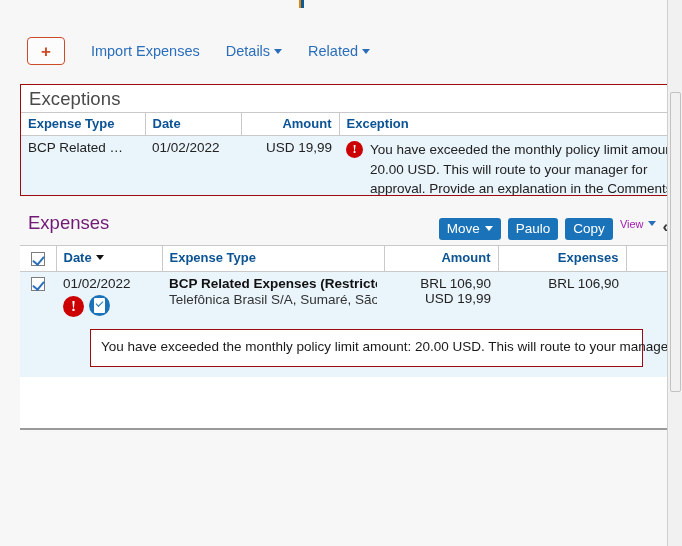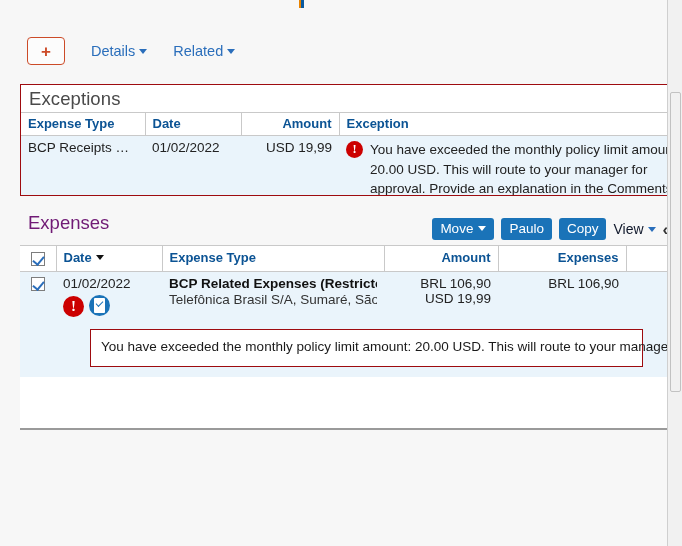"Import Expenses" span.tb-link { html: none -> <span>Import Expenses</span> }
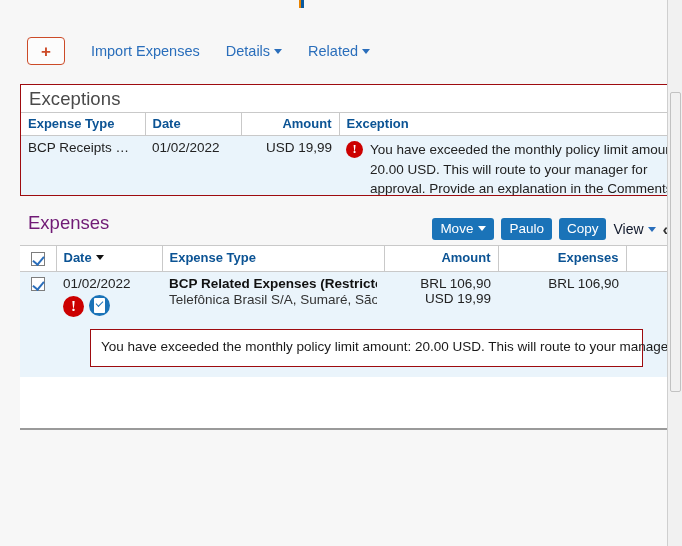"BCP Receipts …" td { text: Receipts -> Related }
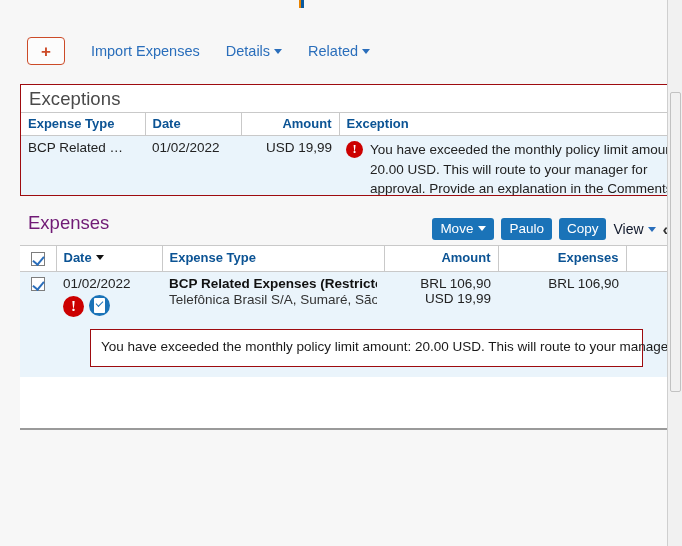"Move" #expenses-actions { align-items: center -> flex-start }
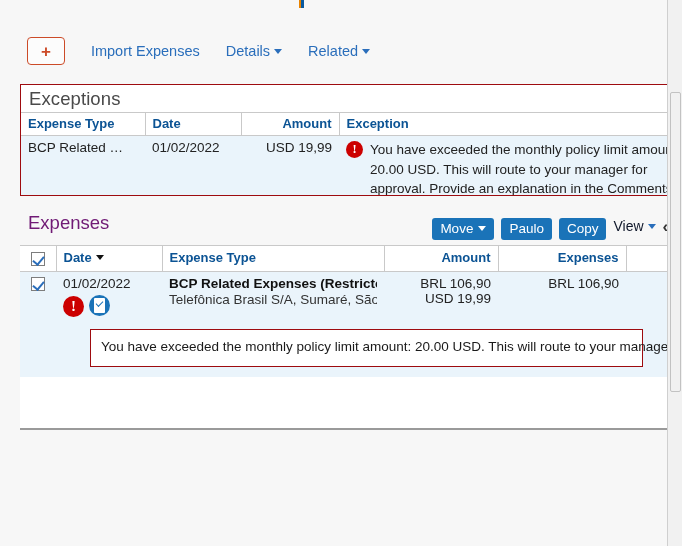"View" #view-link { color: #0f172a -> #a21caf; font-size: 14px -> 11px }
